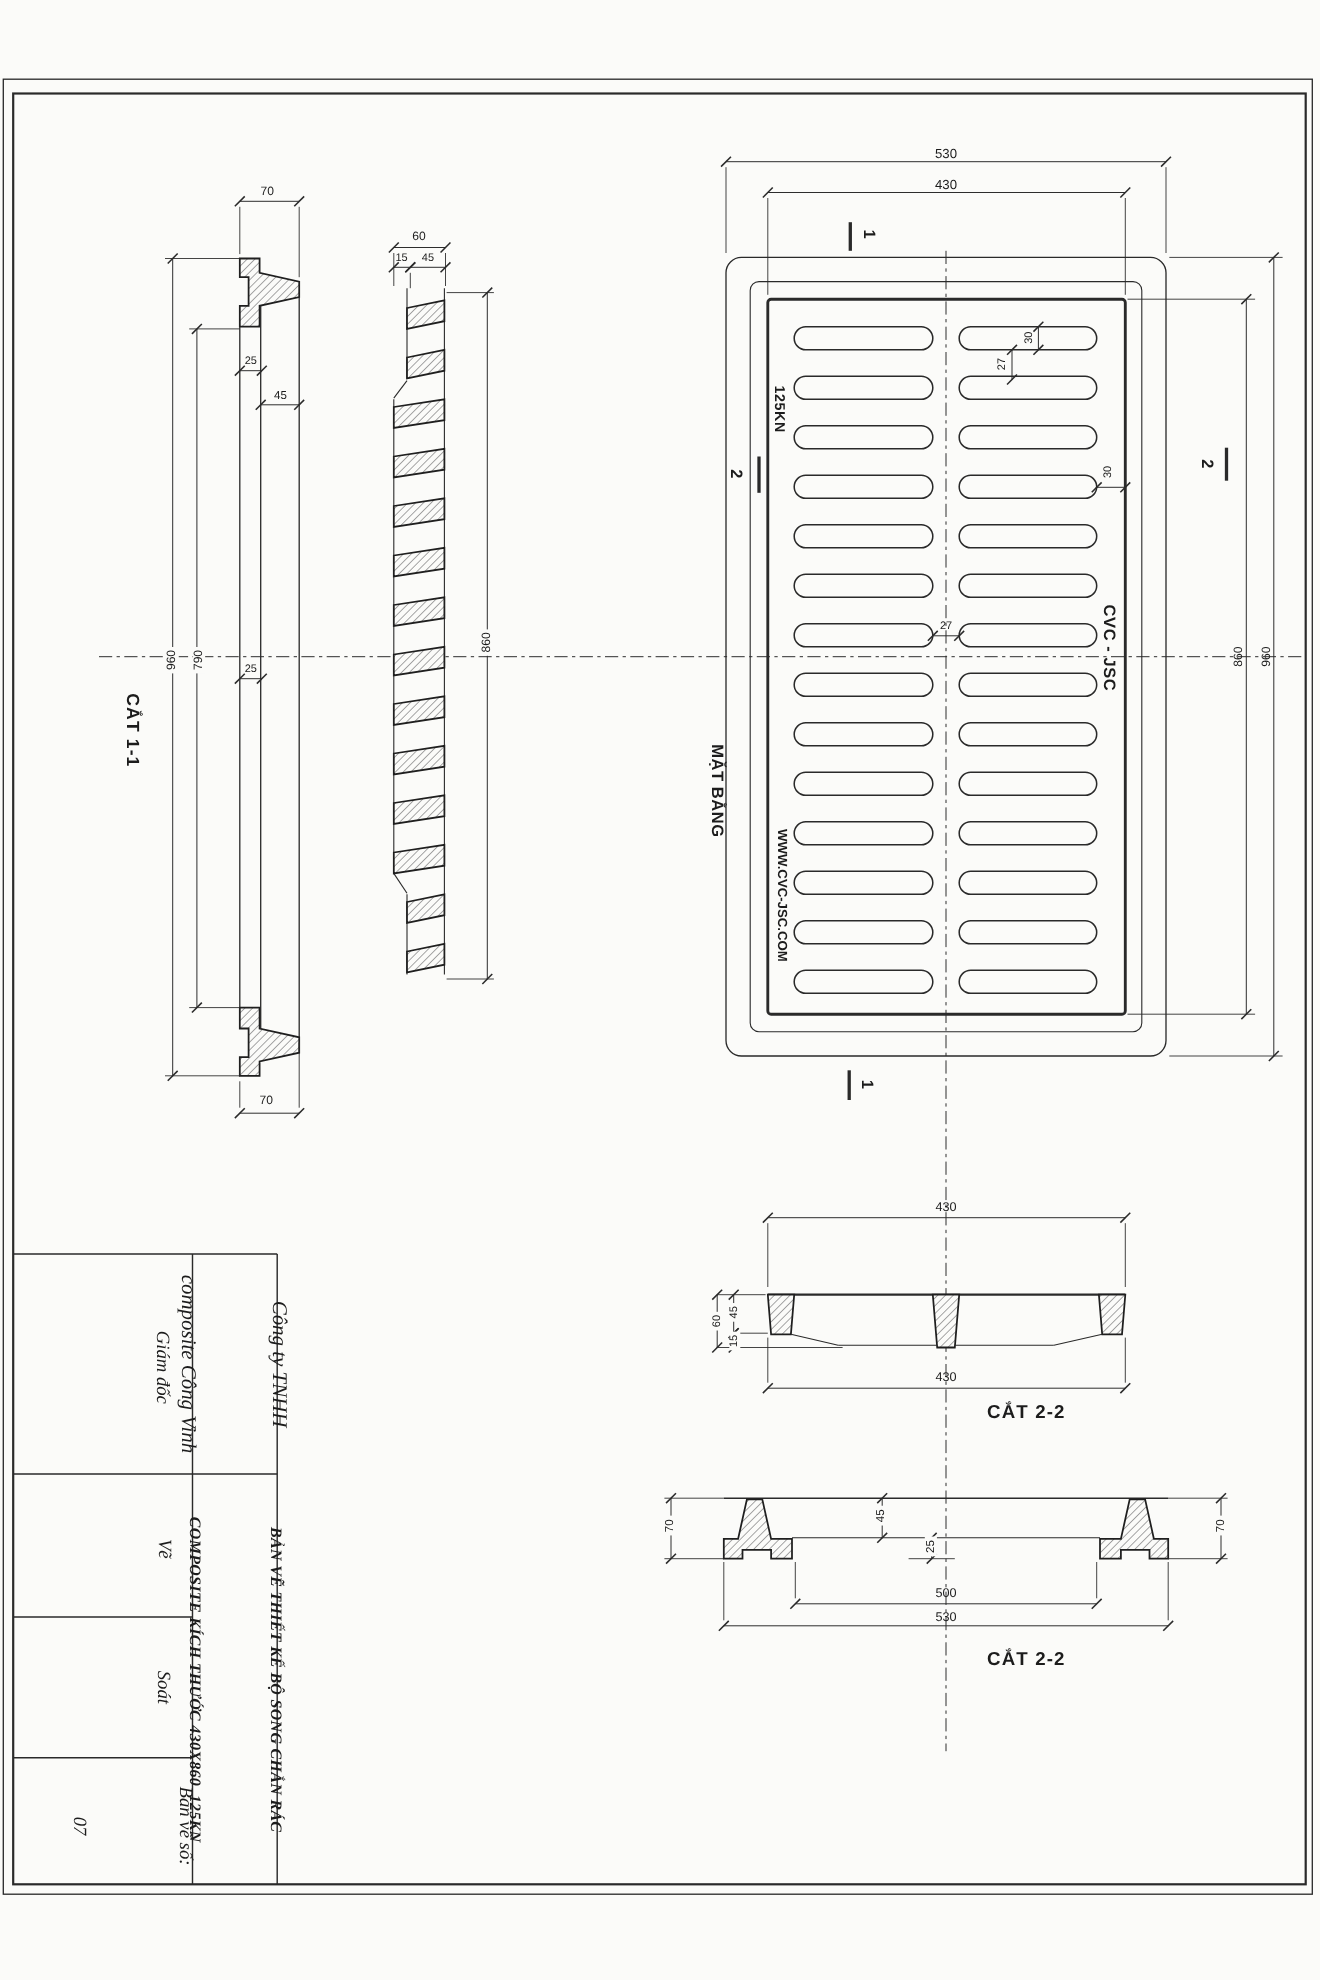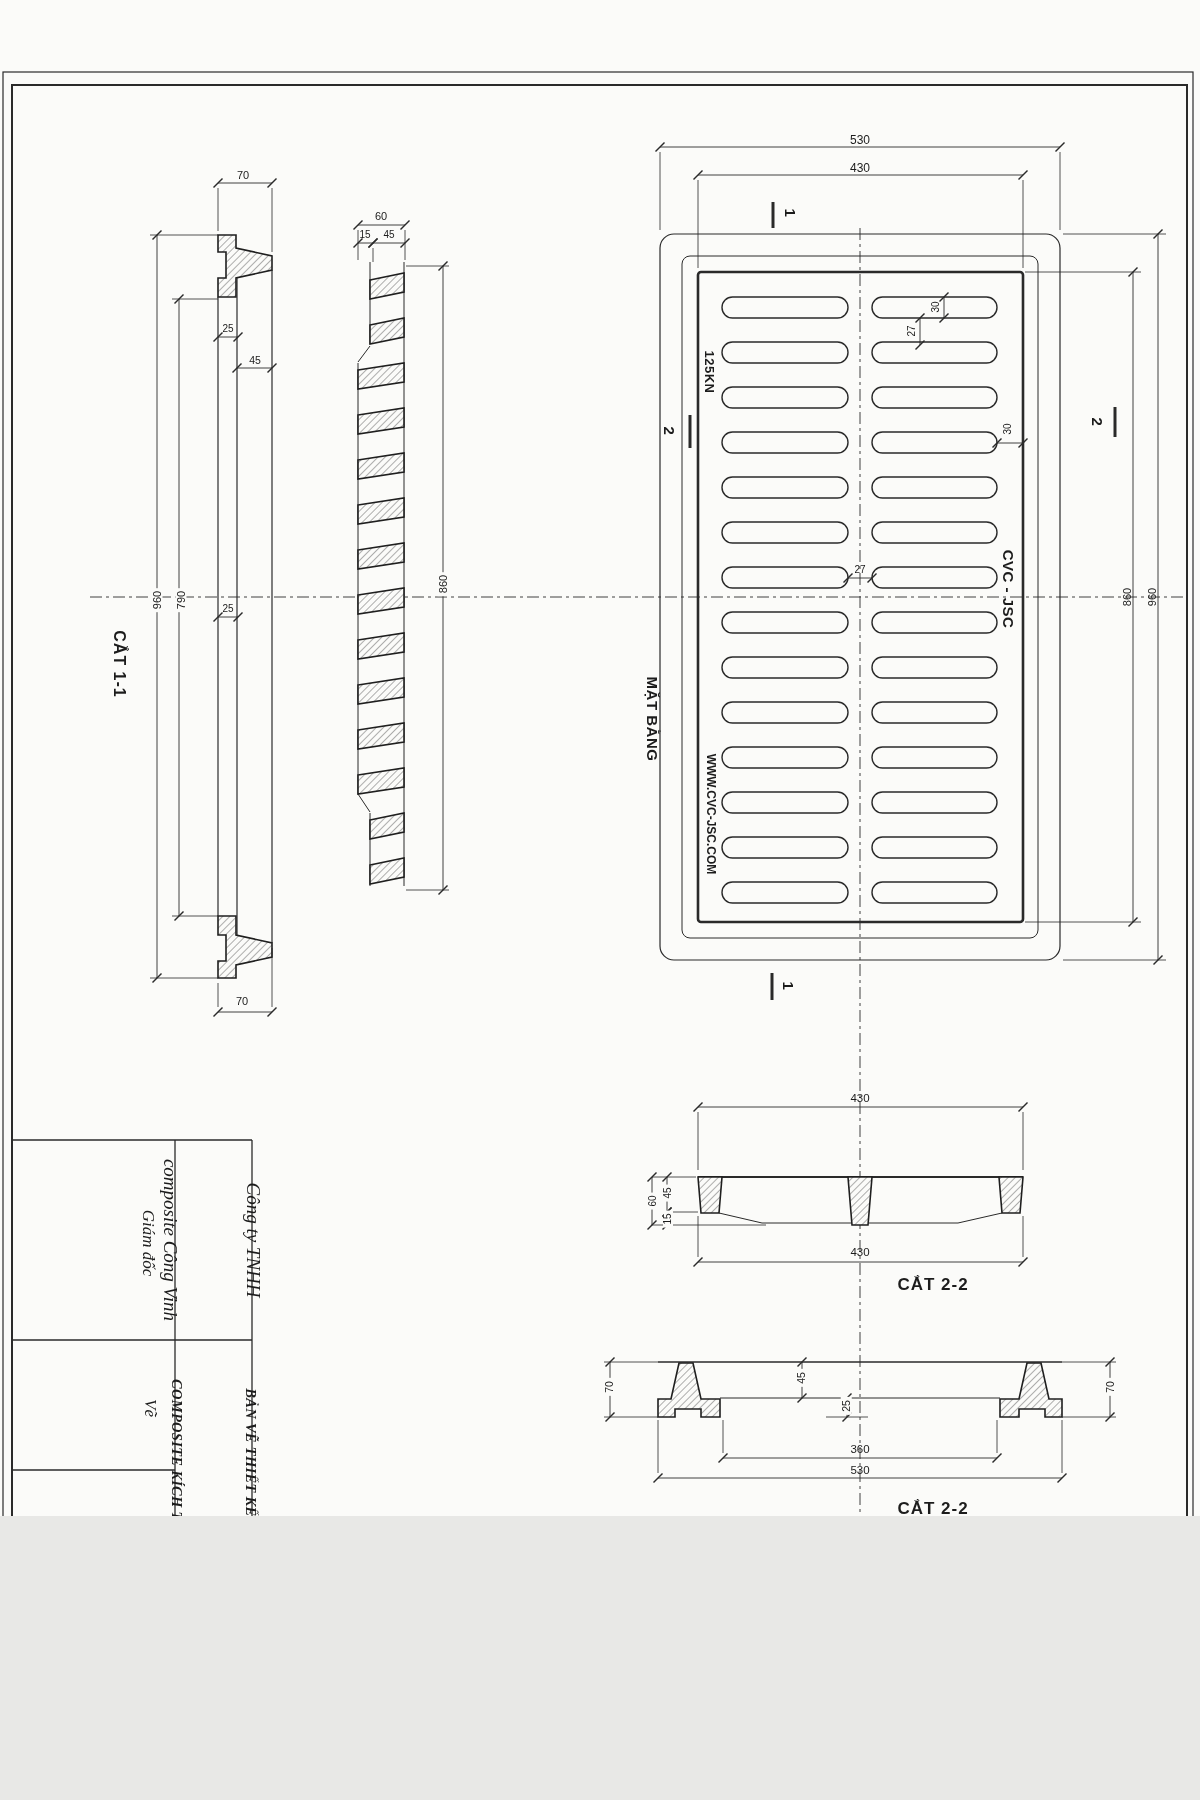"530" #sheet { height: 1516px -> 1800px }
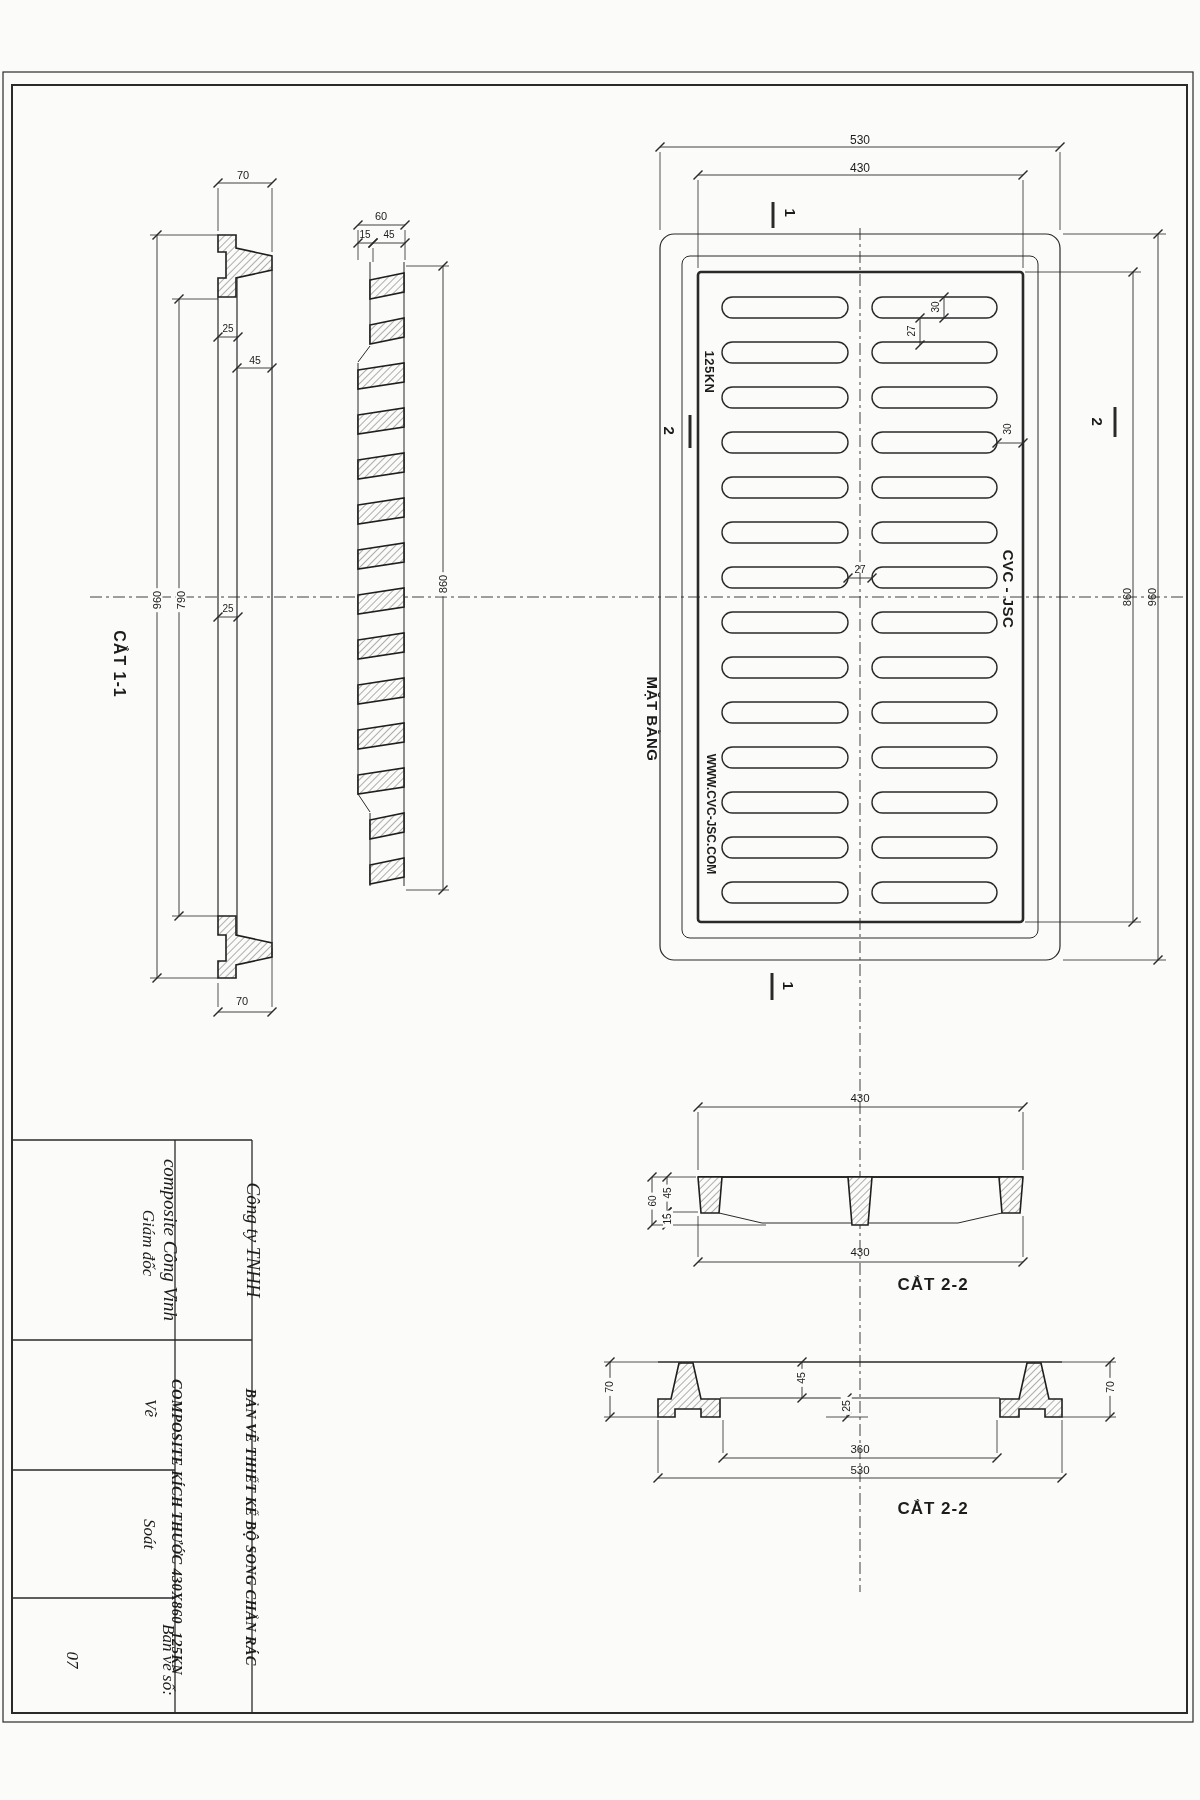"360" div.lbl { text: 360 -> 500 }
